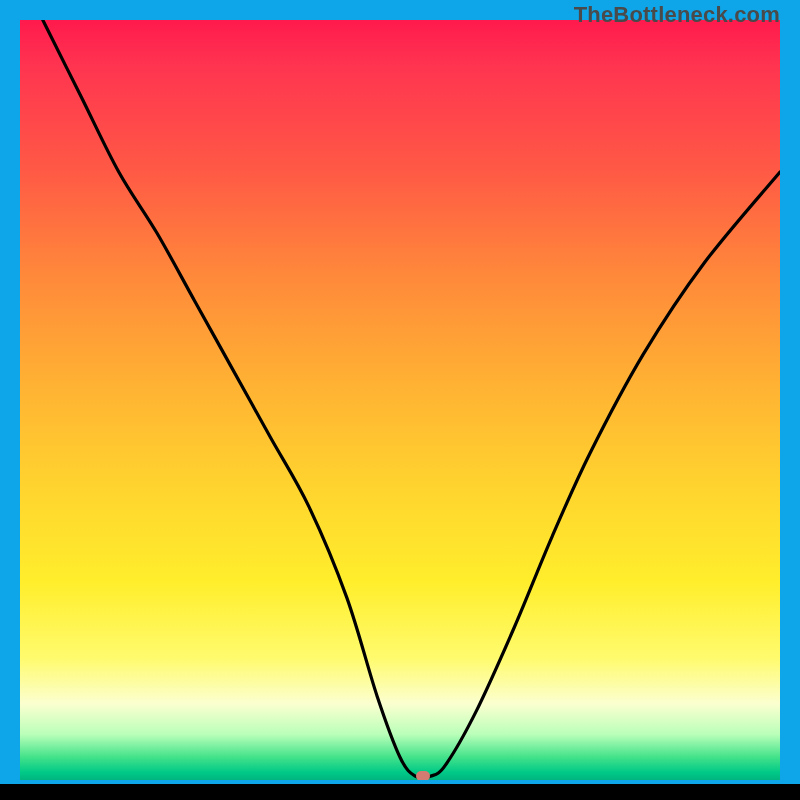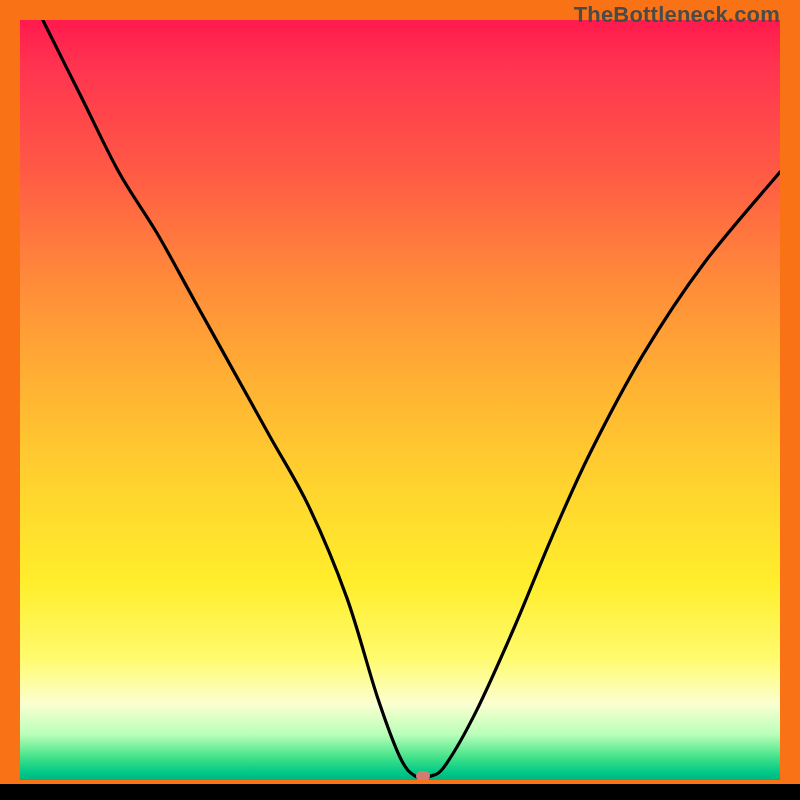"TheBottleneck.com" .frame { background: #f97316 -> #0ea5e9 }
